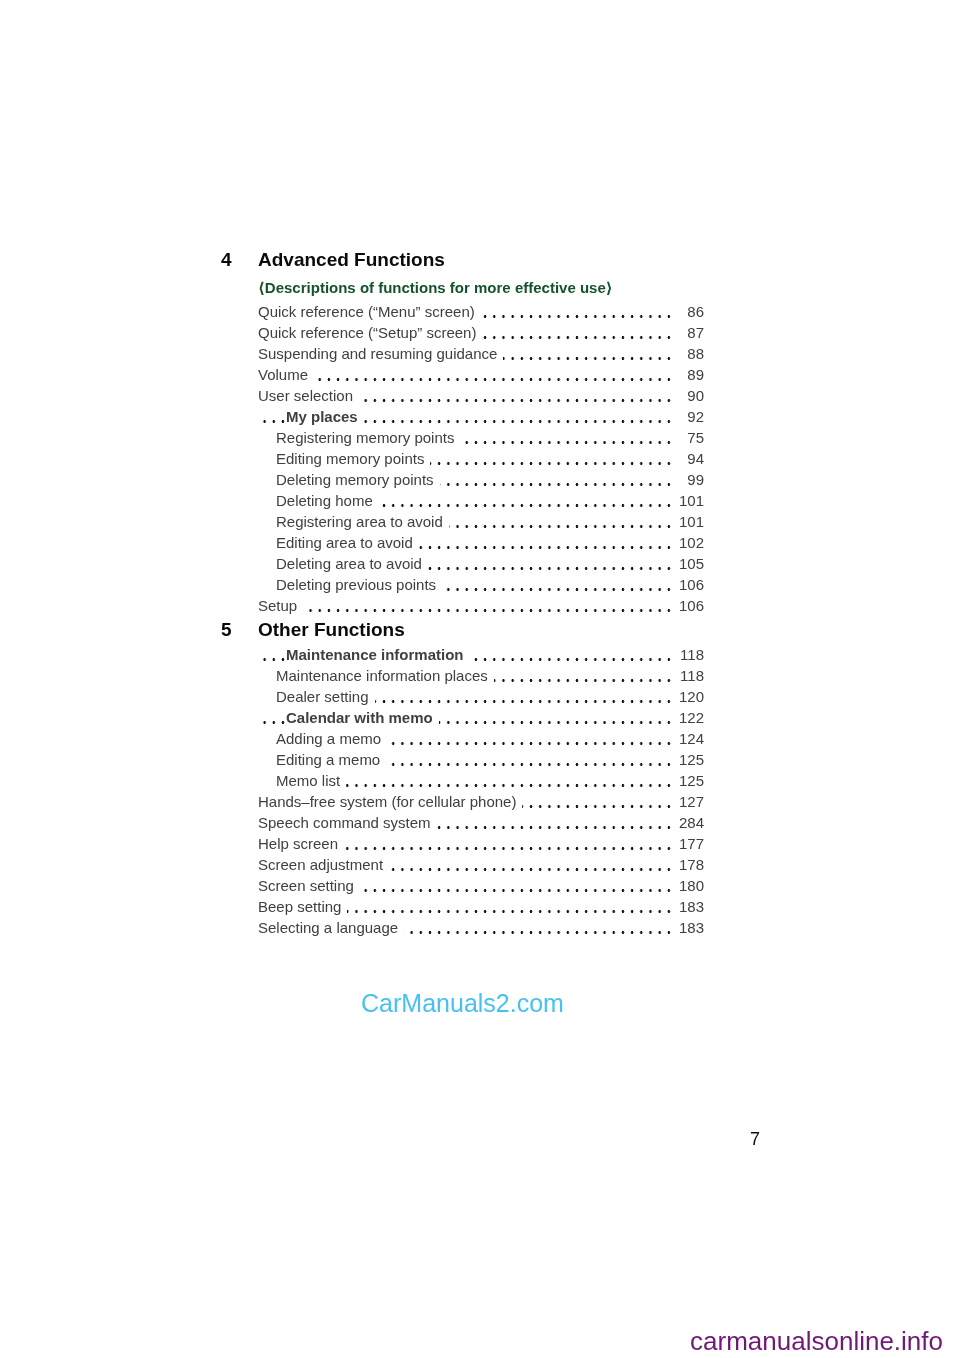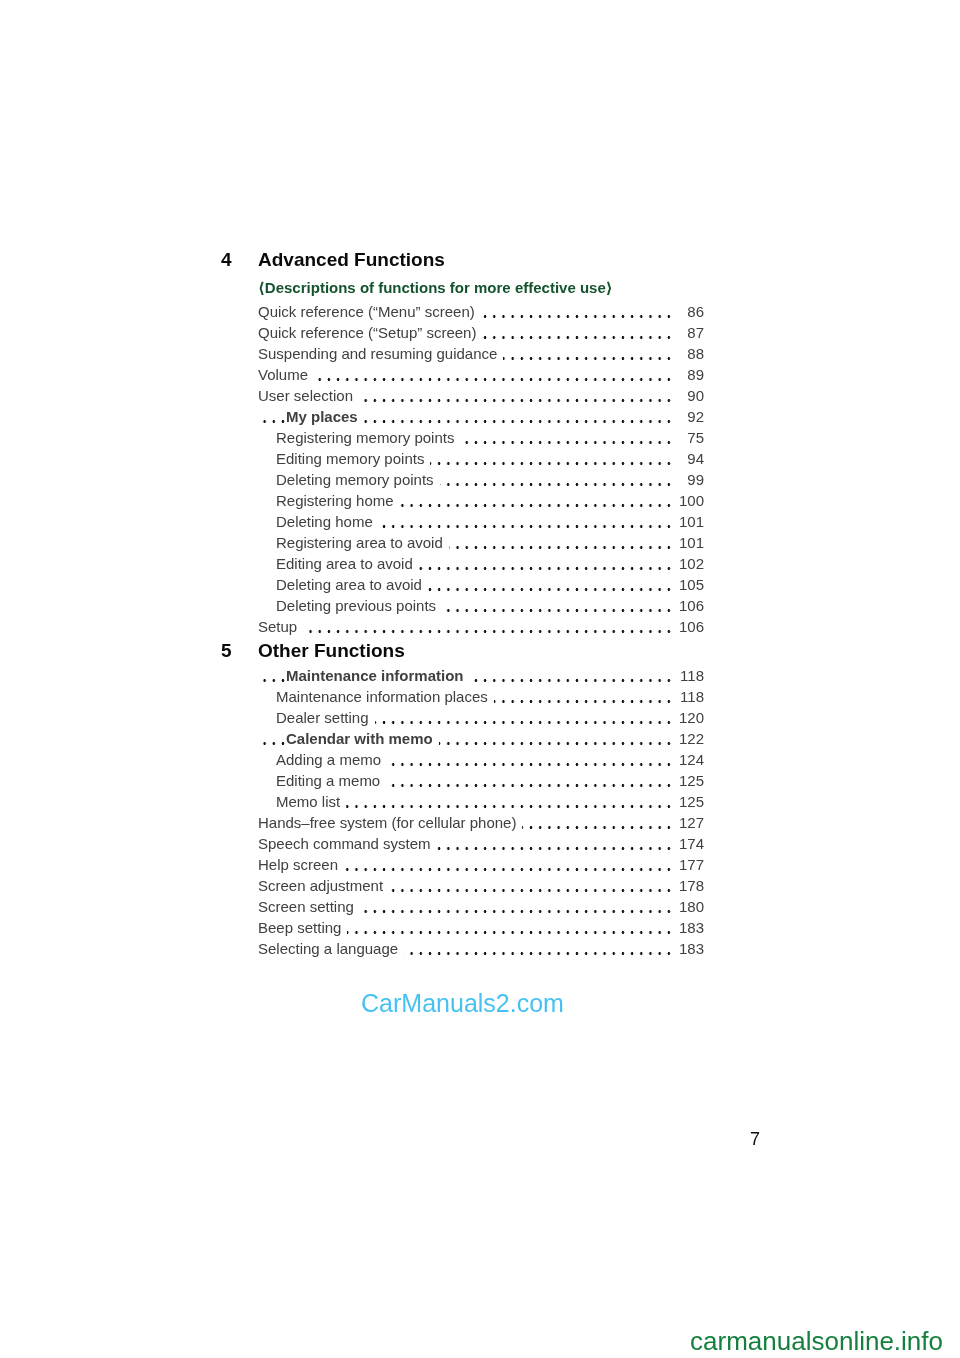"Registering home" div.entry { html: <div> <span>Registering home</span> <span></span> <span>100</span> </div> -> none }
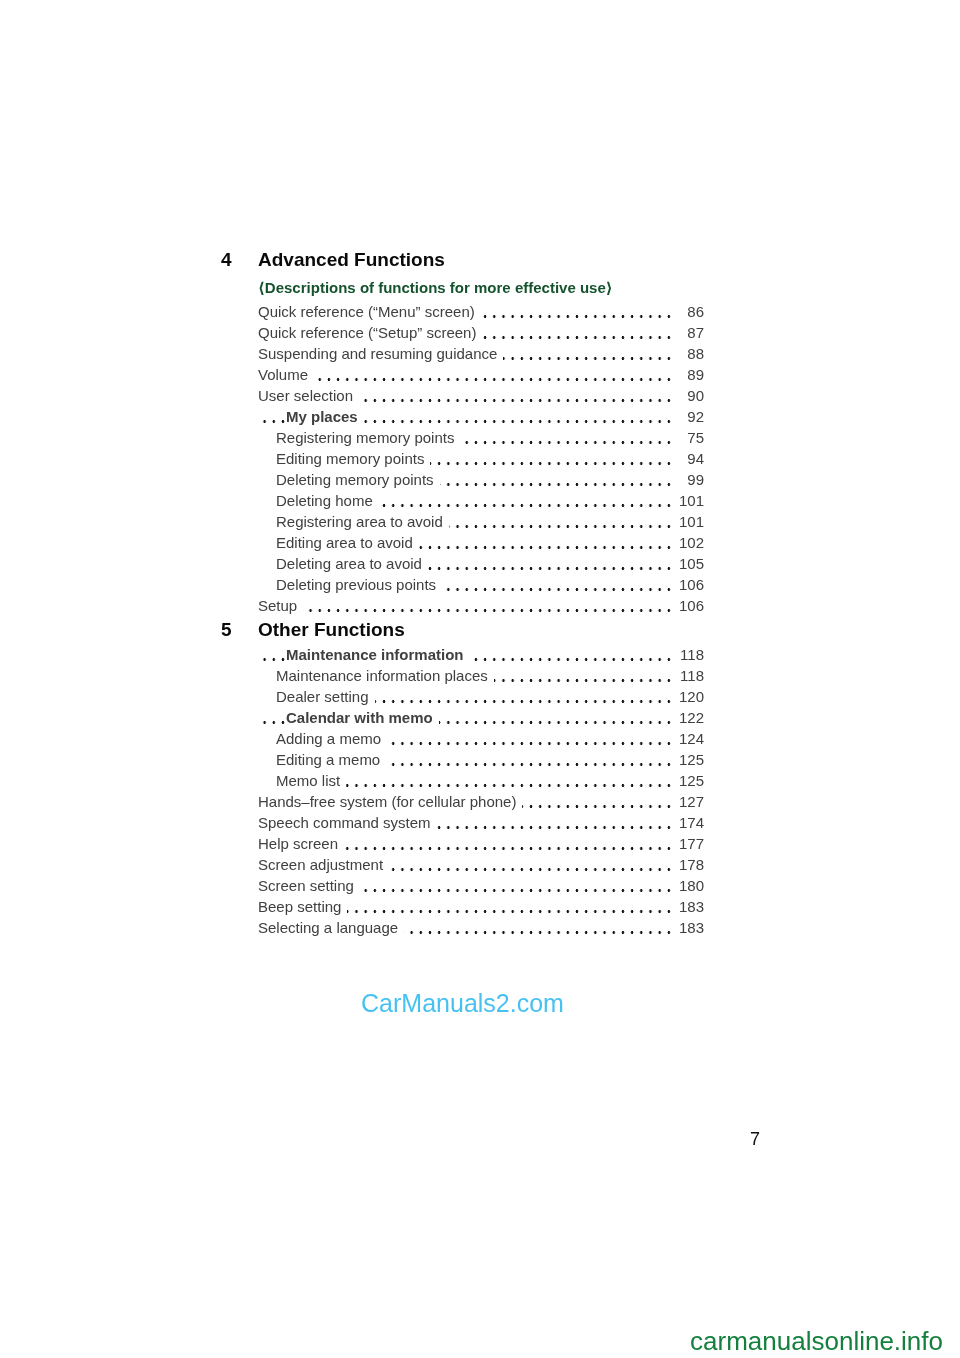"174" span.pagenum { text: 174 -> 284 }
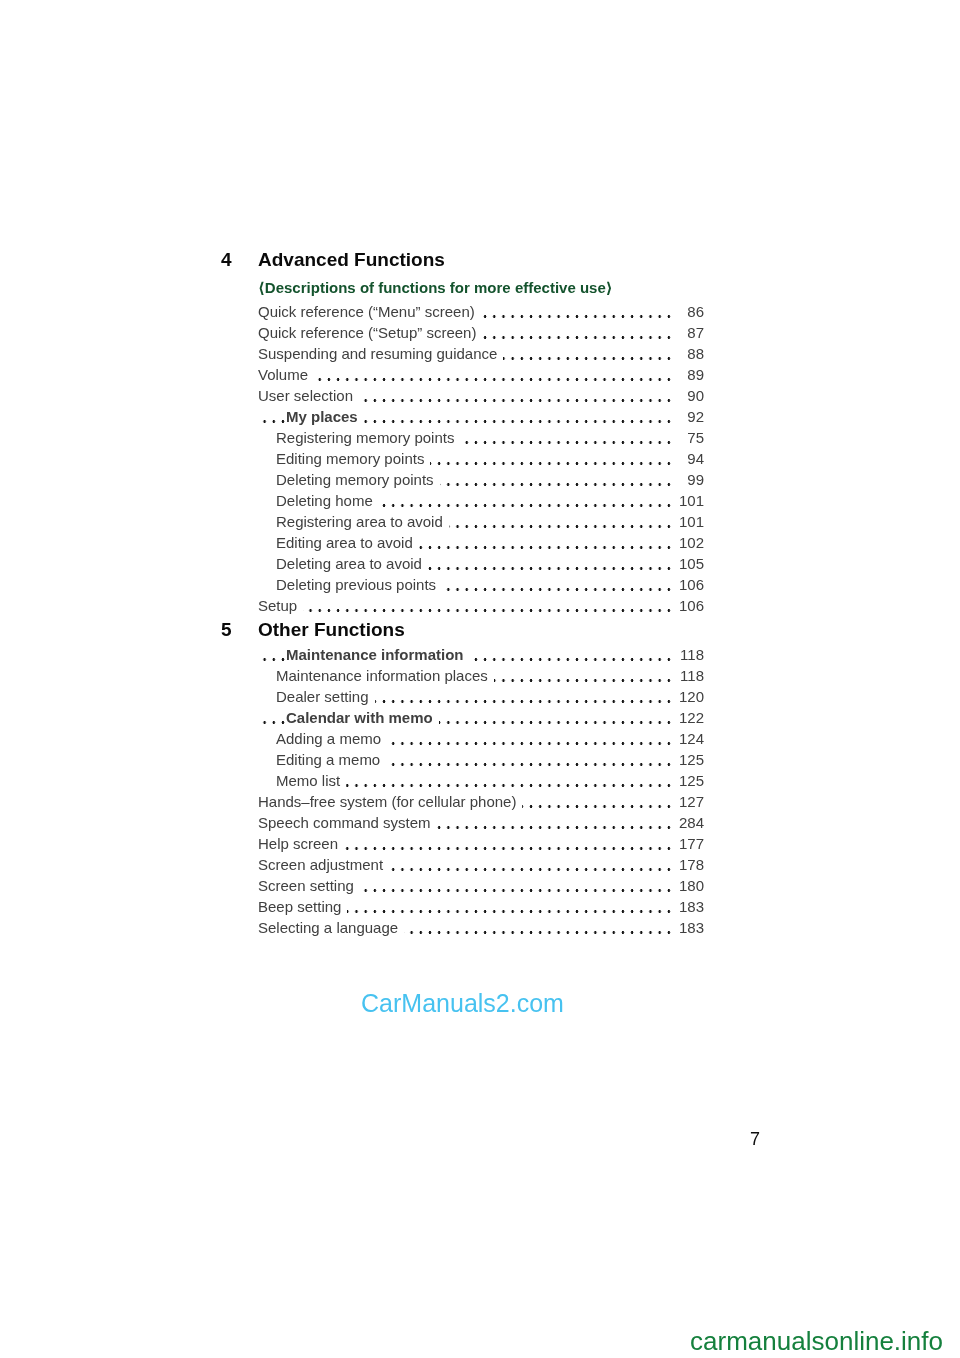"carmanualsonline.info" div.watermark-bottom { color: #15803d -> #701a75 }
